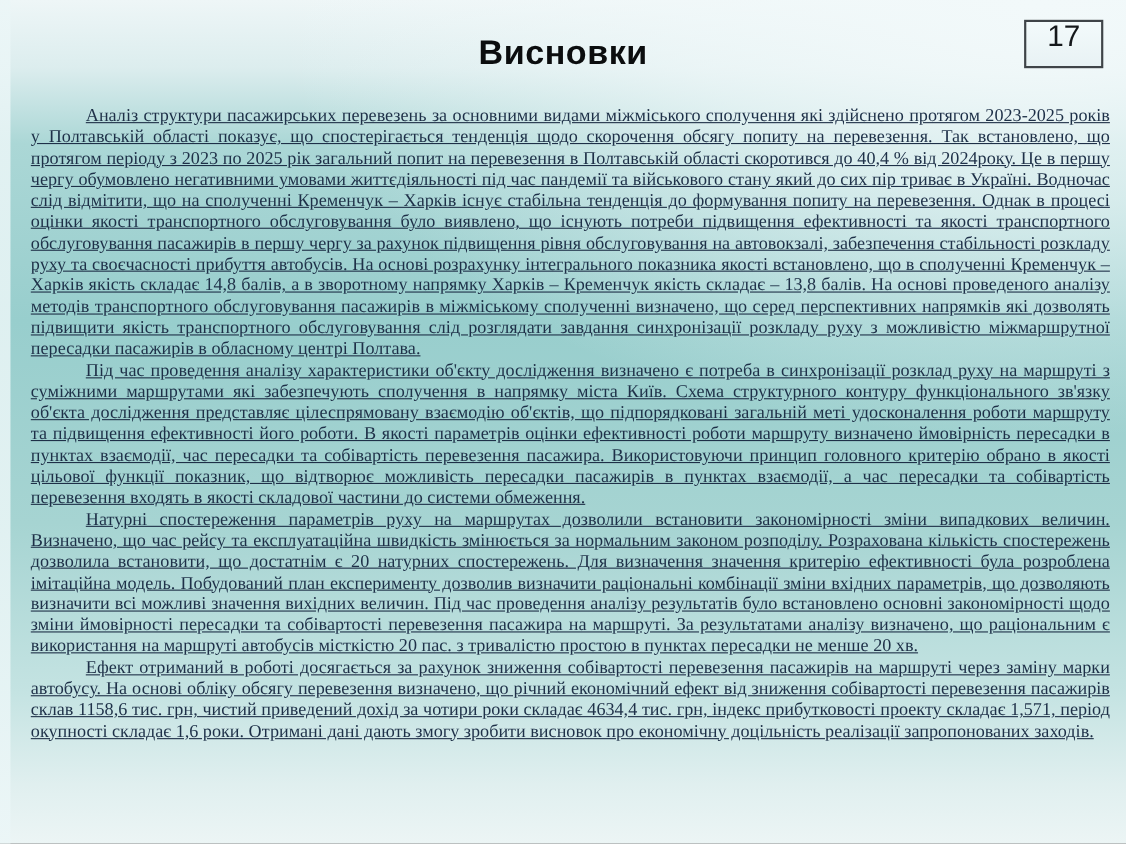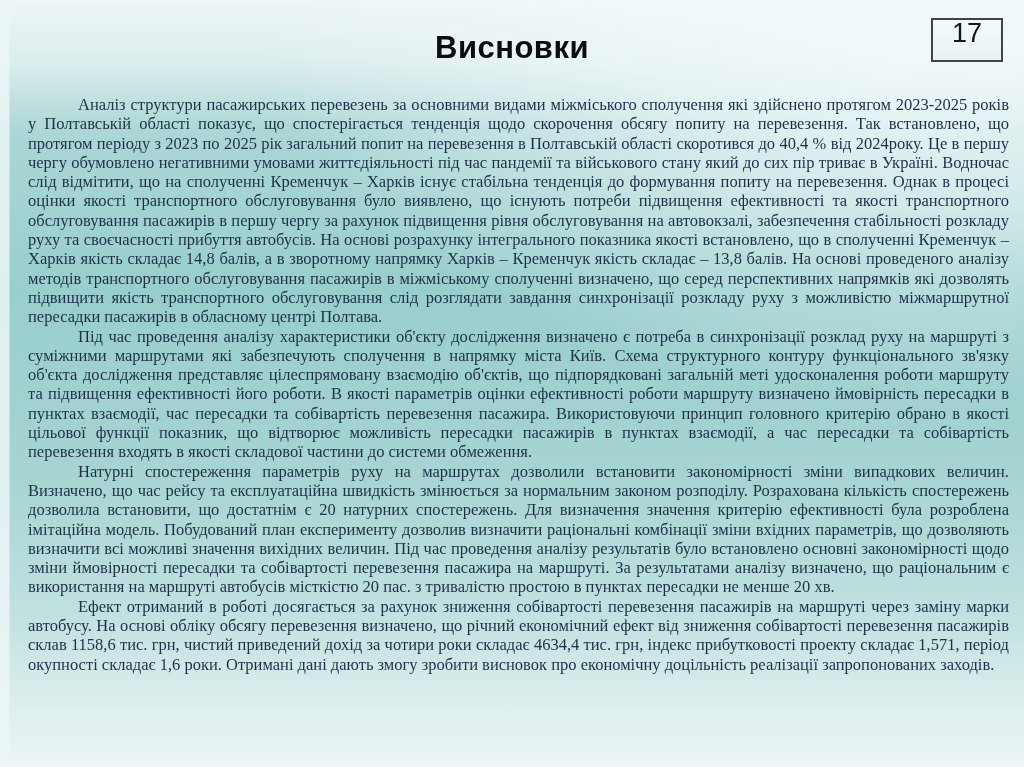"Аналіз структури пасажирських перевезень" .content p { text-decoration: none -> underline }
